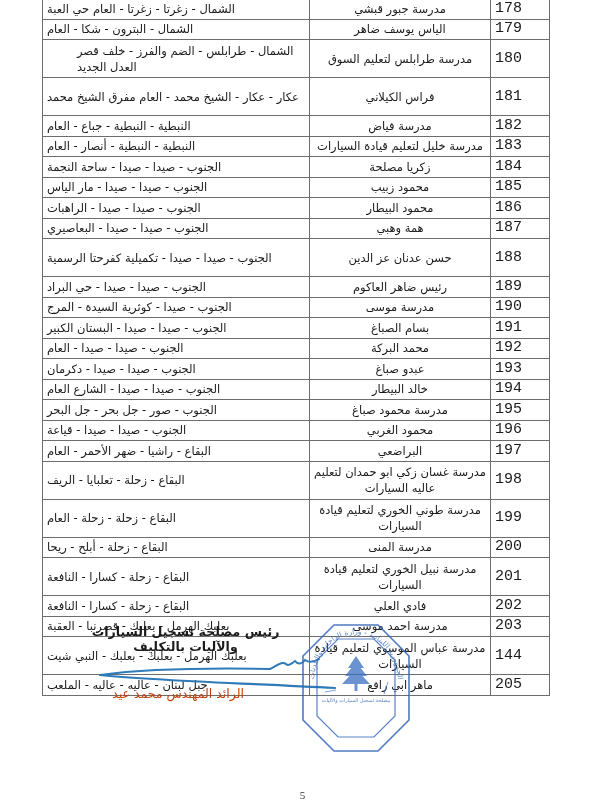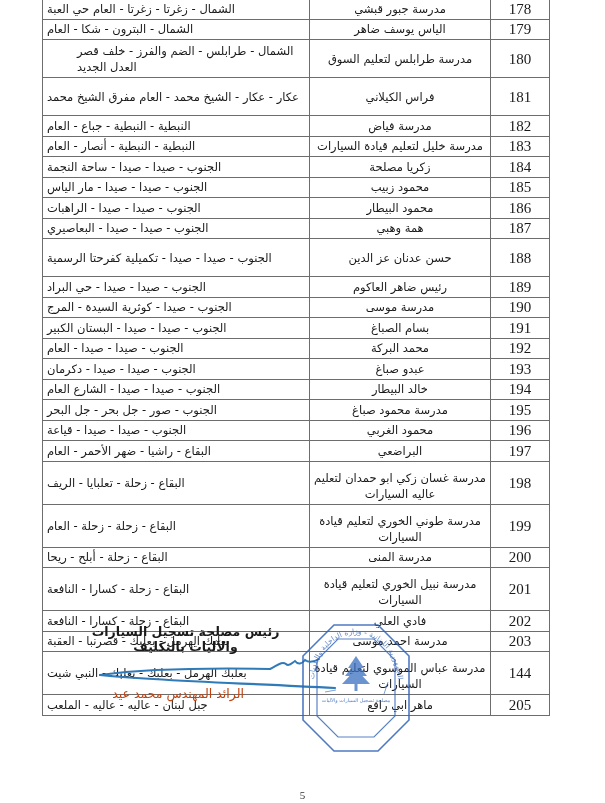"178" #doc-table td.num { font-family: Liberation Serif, serif -> Liberation Mono, monospace; text-align: center -> left }
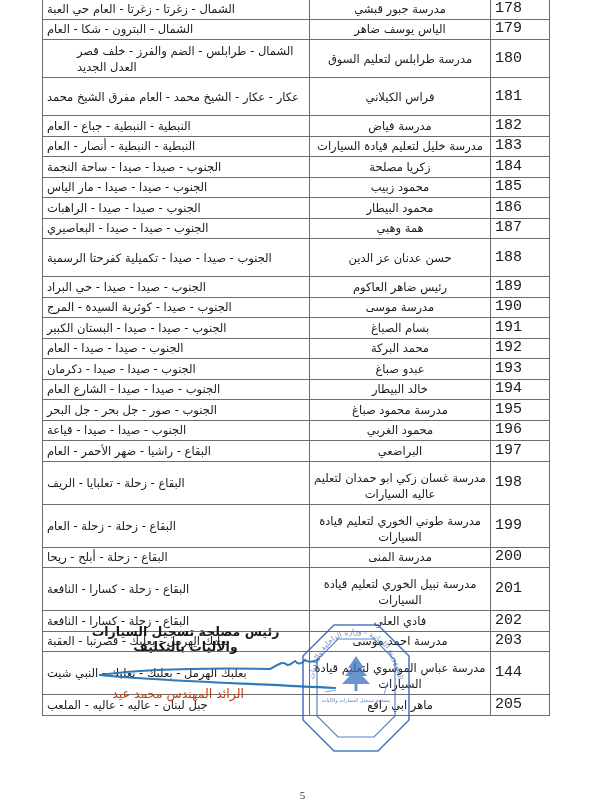"مدرسة غسان زكي ابو حمدان" #doc-table td.name.two { padding-top: 8px -> 2px }
